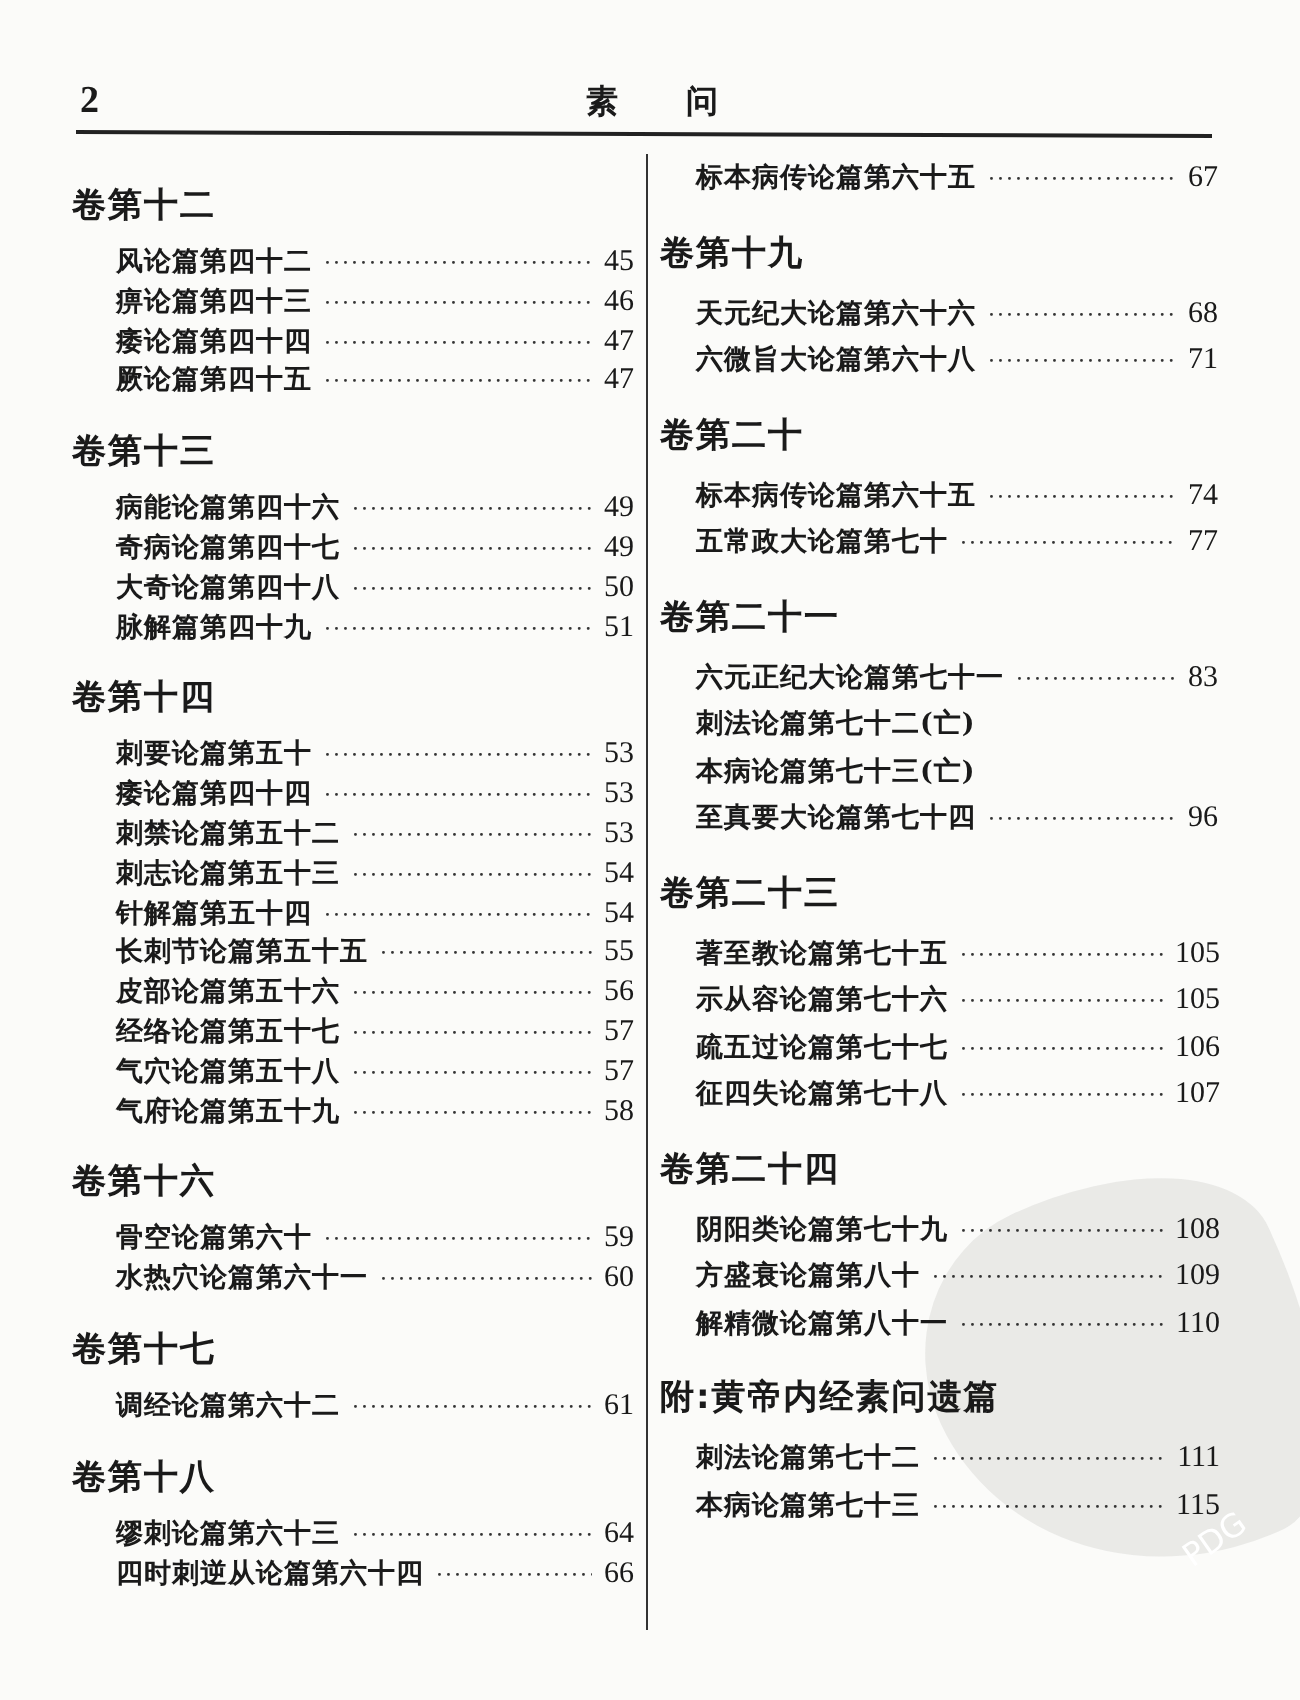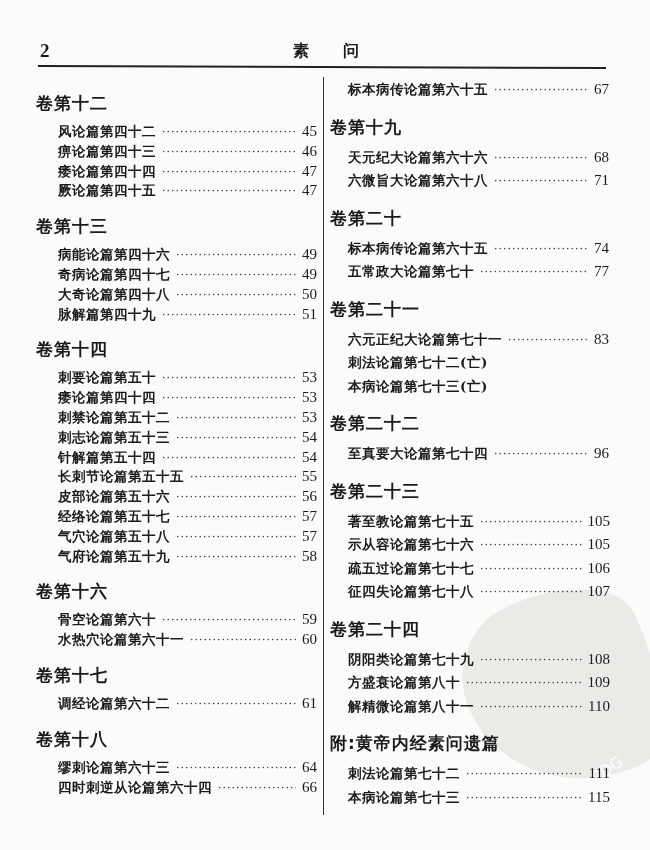"卷第二十二" div.vol-title { html: <div>卷第二十二</div> -> none }
